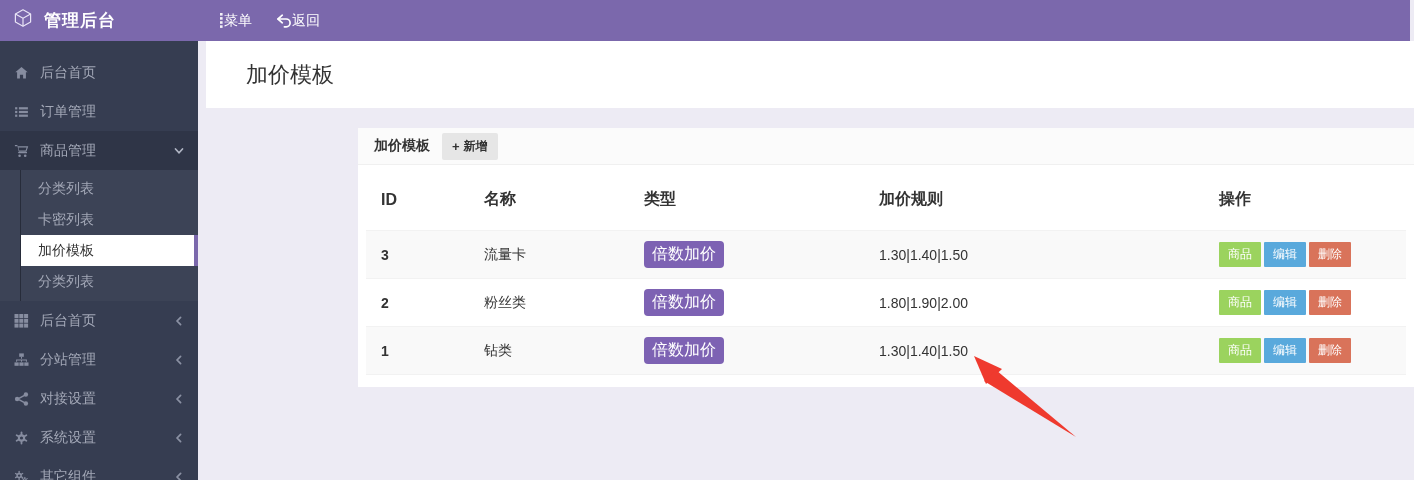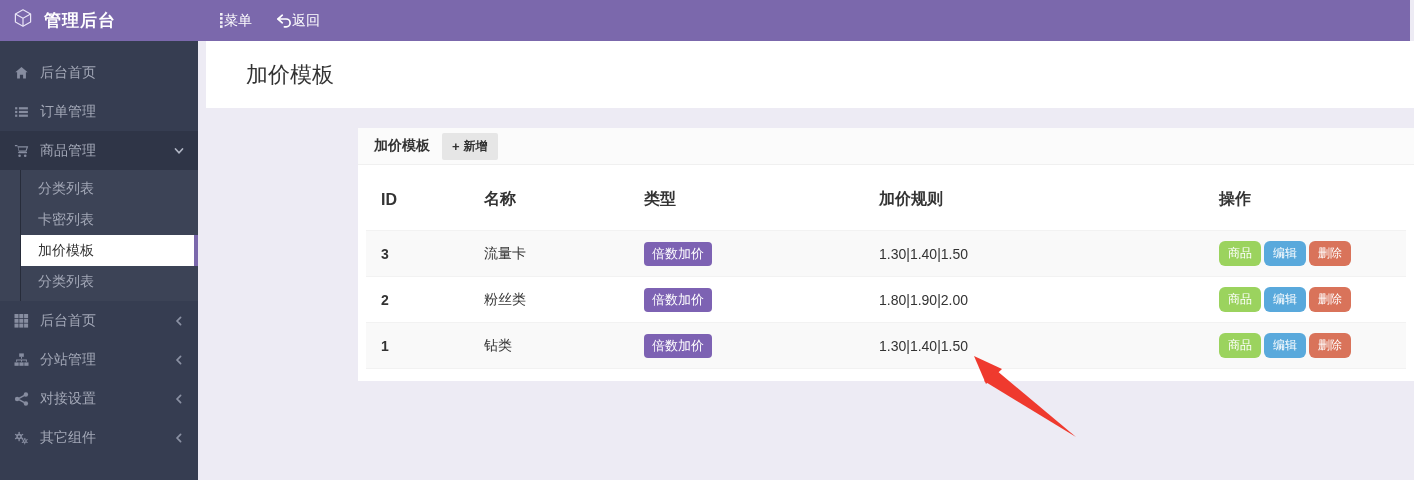"倍数加价" .badge { font-size: 13px -> 16px }
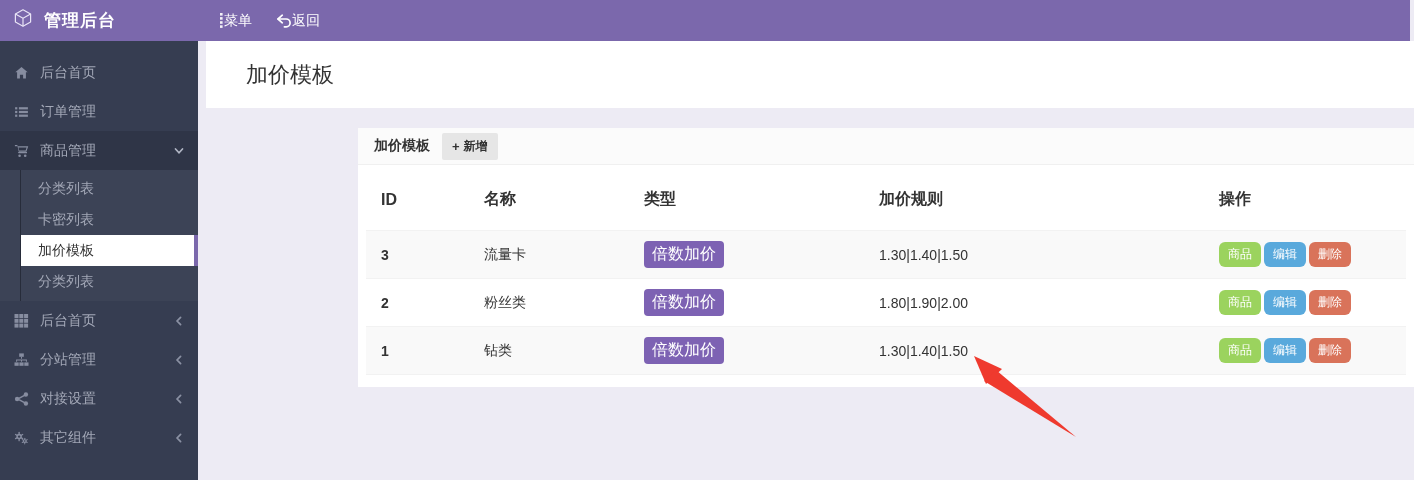"商品" .act { border-radius: 6px -> 1px }
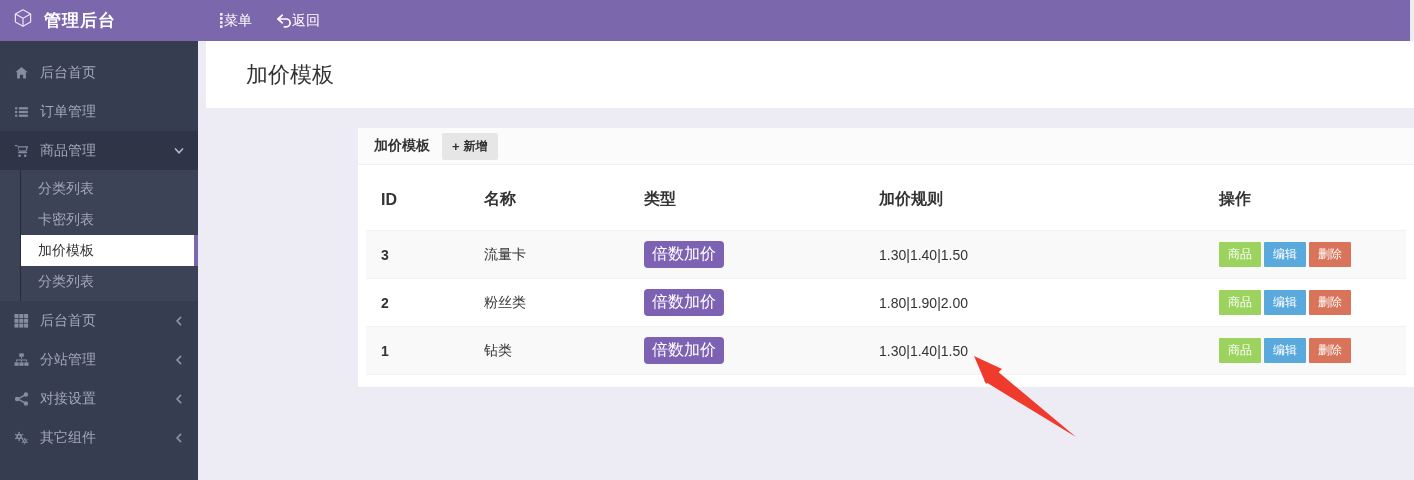"系统设置" div.s-item { html: none -> <div> <span> <svg> <g> <rect></rect> <rect></rect> <rect></rect> <circle></circle> <circle></circle> </g> </svg> </span> <span>系统设置</span> <span> <svg> <path></path> </svg> </span> </div> }
